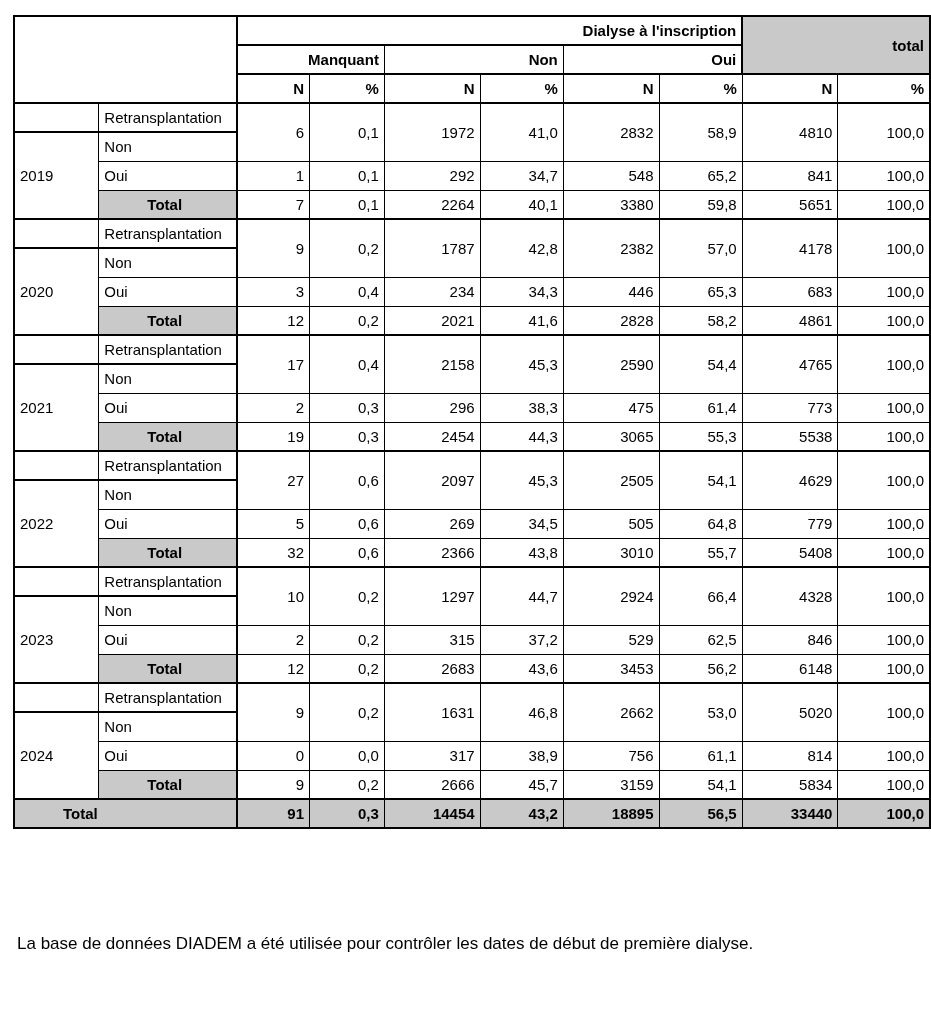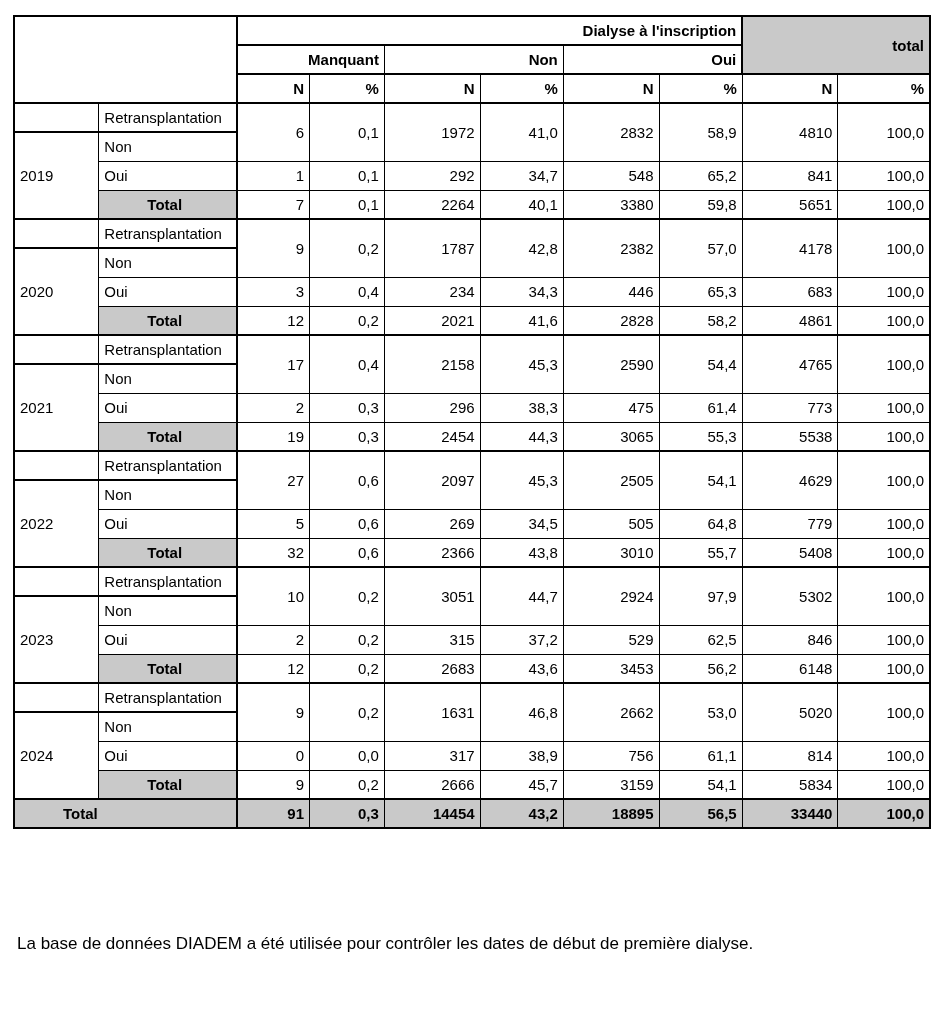"3051" td.num { text: 3051 -> 1297 }
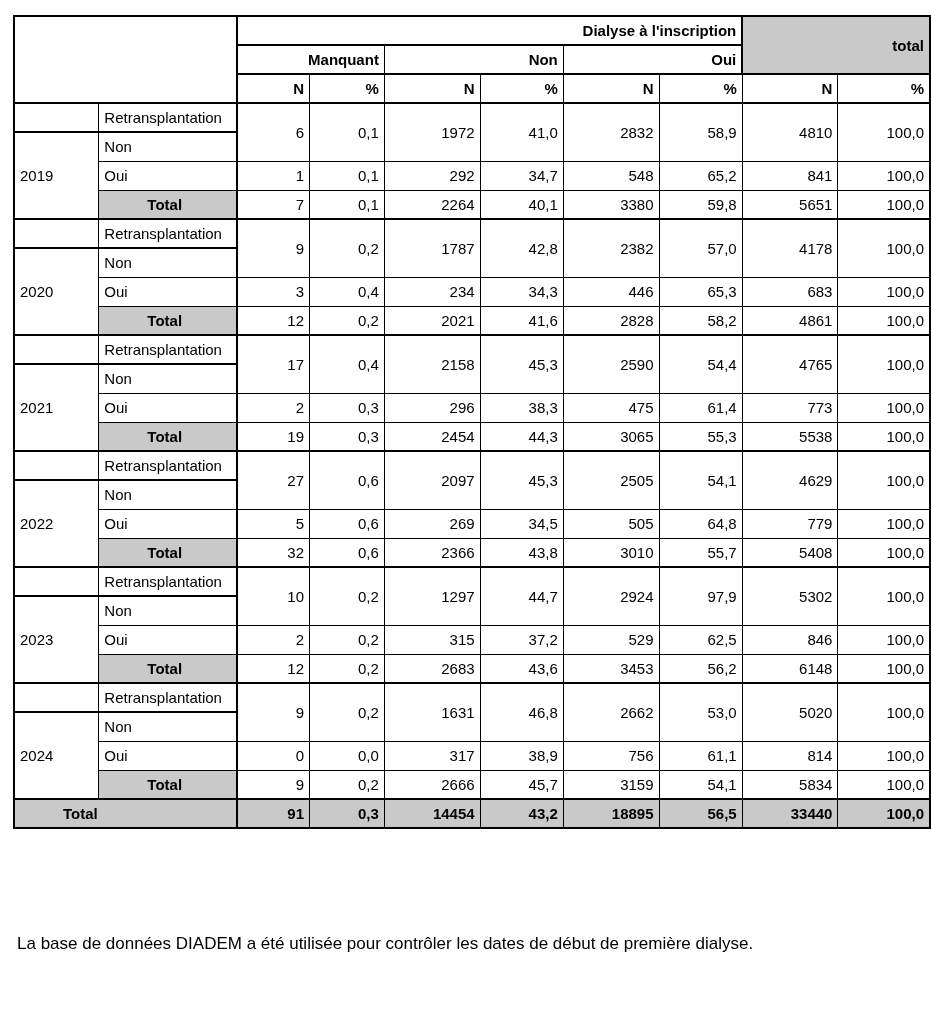"97,9" td.num { text: 97,9 -> 66,4 }
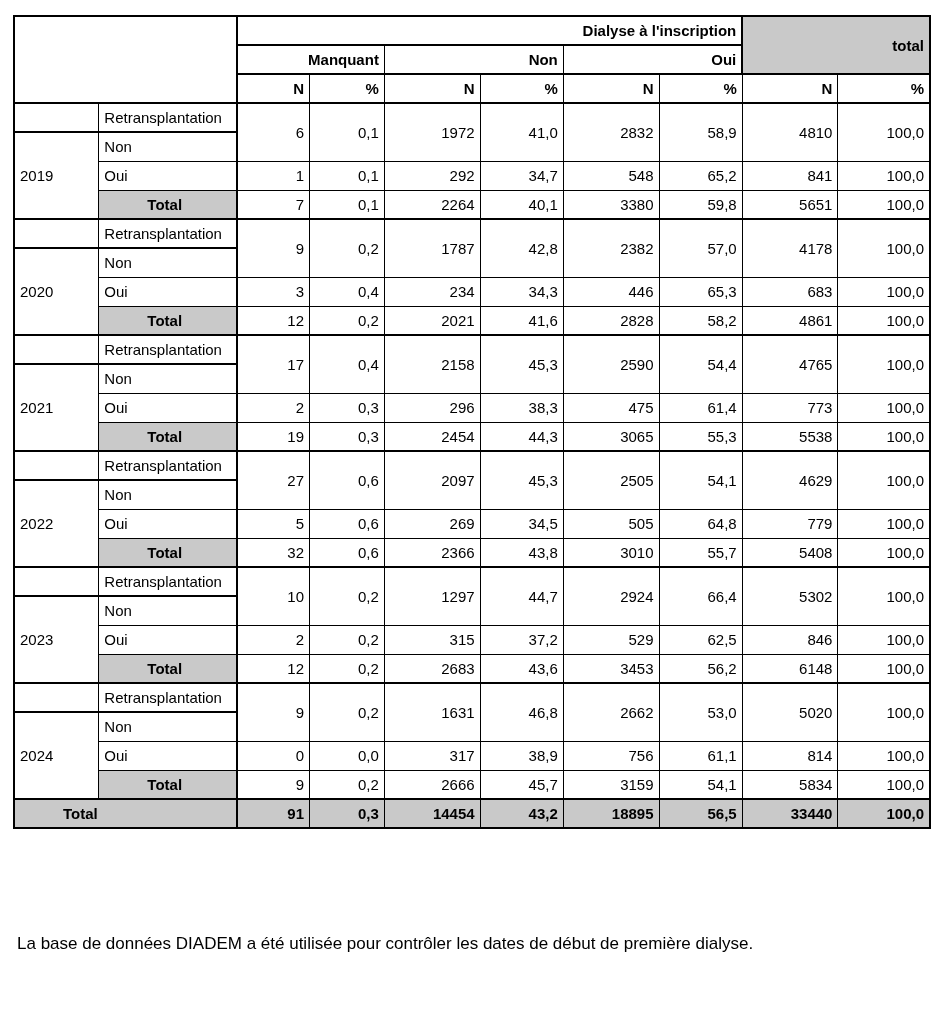"5302" td.num { text: 5302 -> 4328 }
